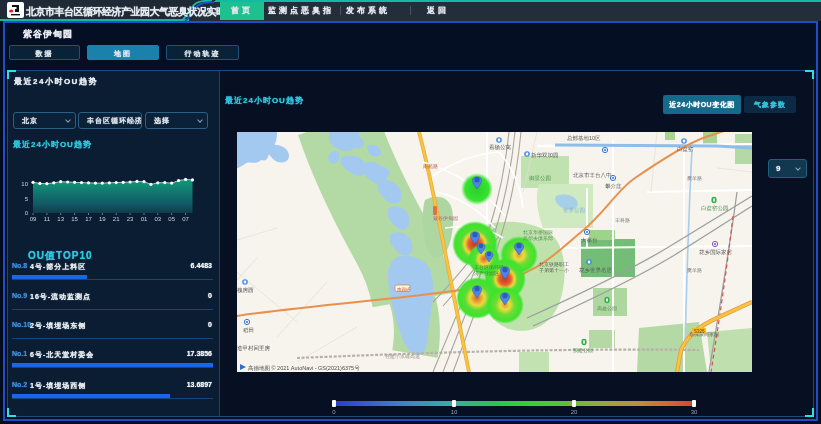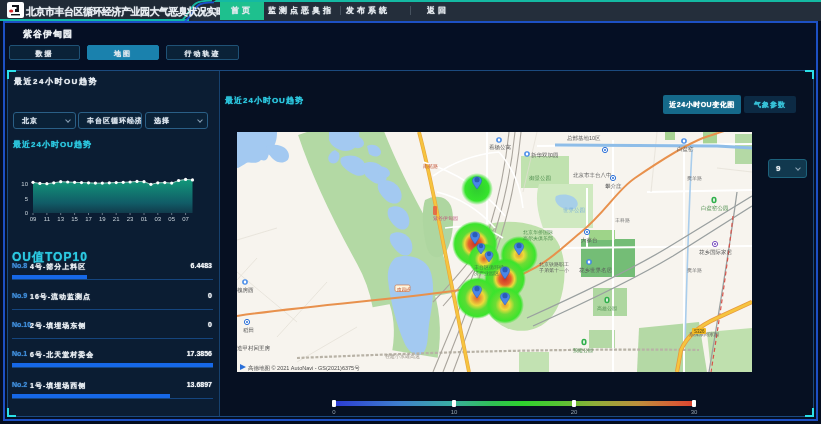"OU值TOP10" div.cyan { font-size: 12px -> 10px; left: 12px -> 28px }
